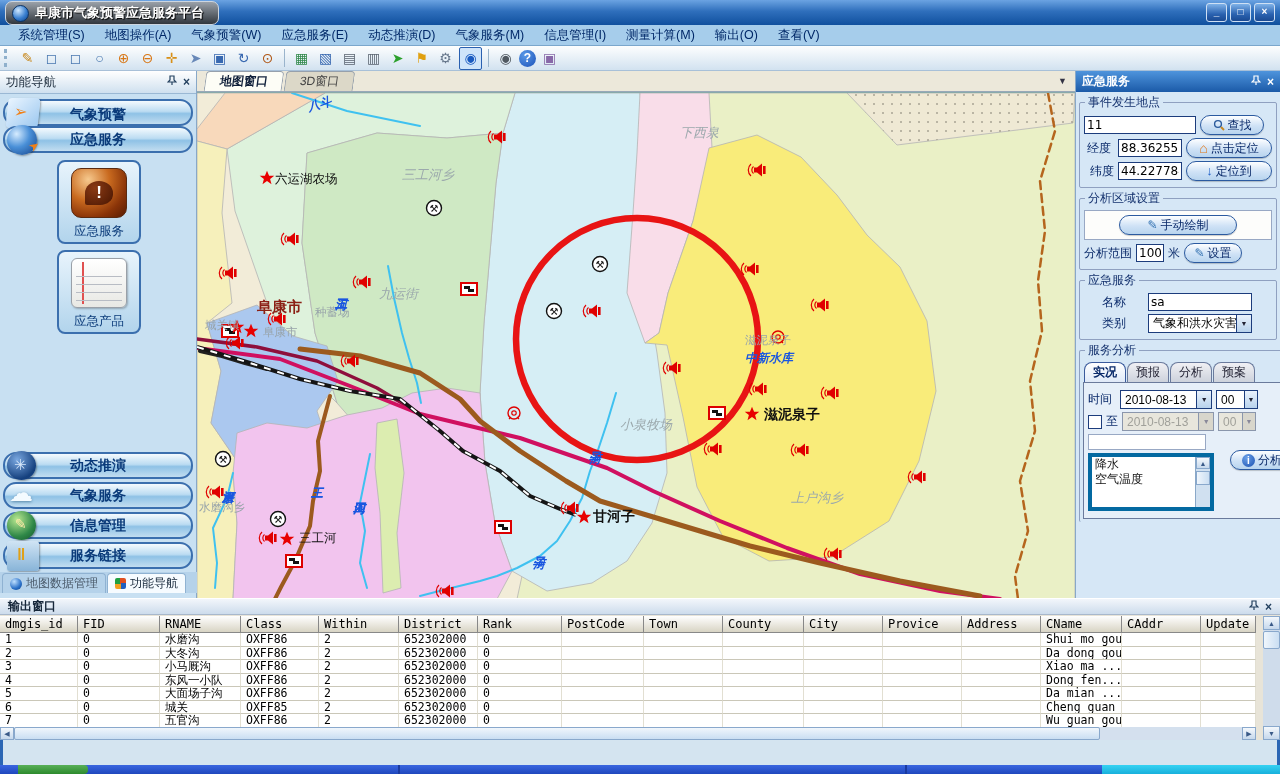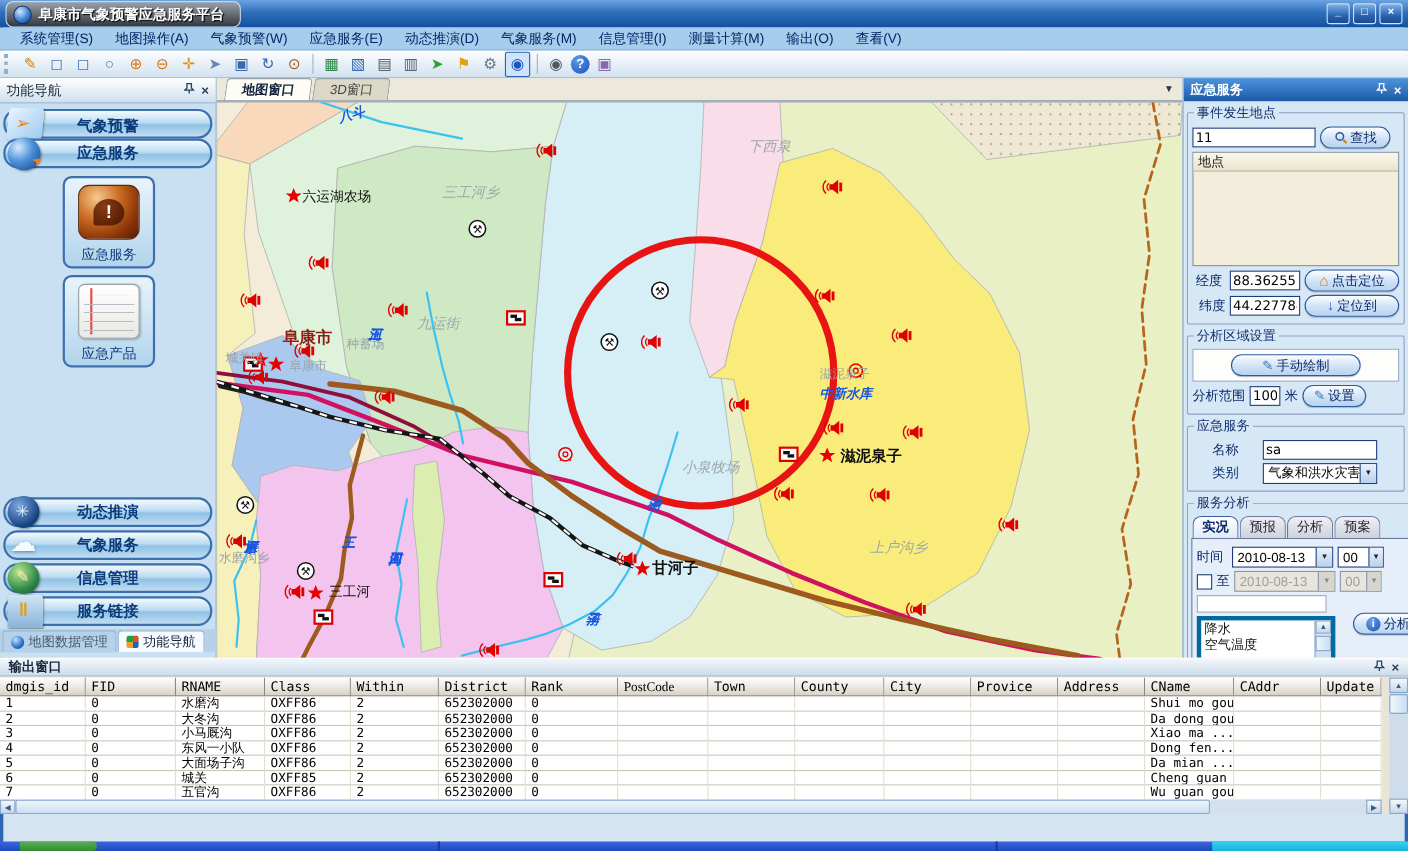"地点" div.listbox { html: <div> <div>地点</div> </div> -> none }
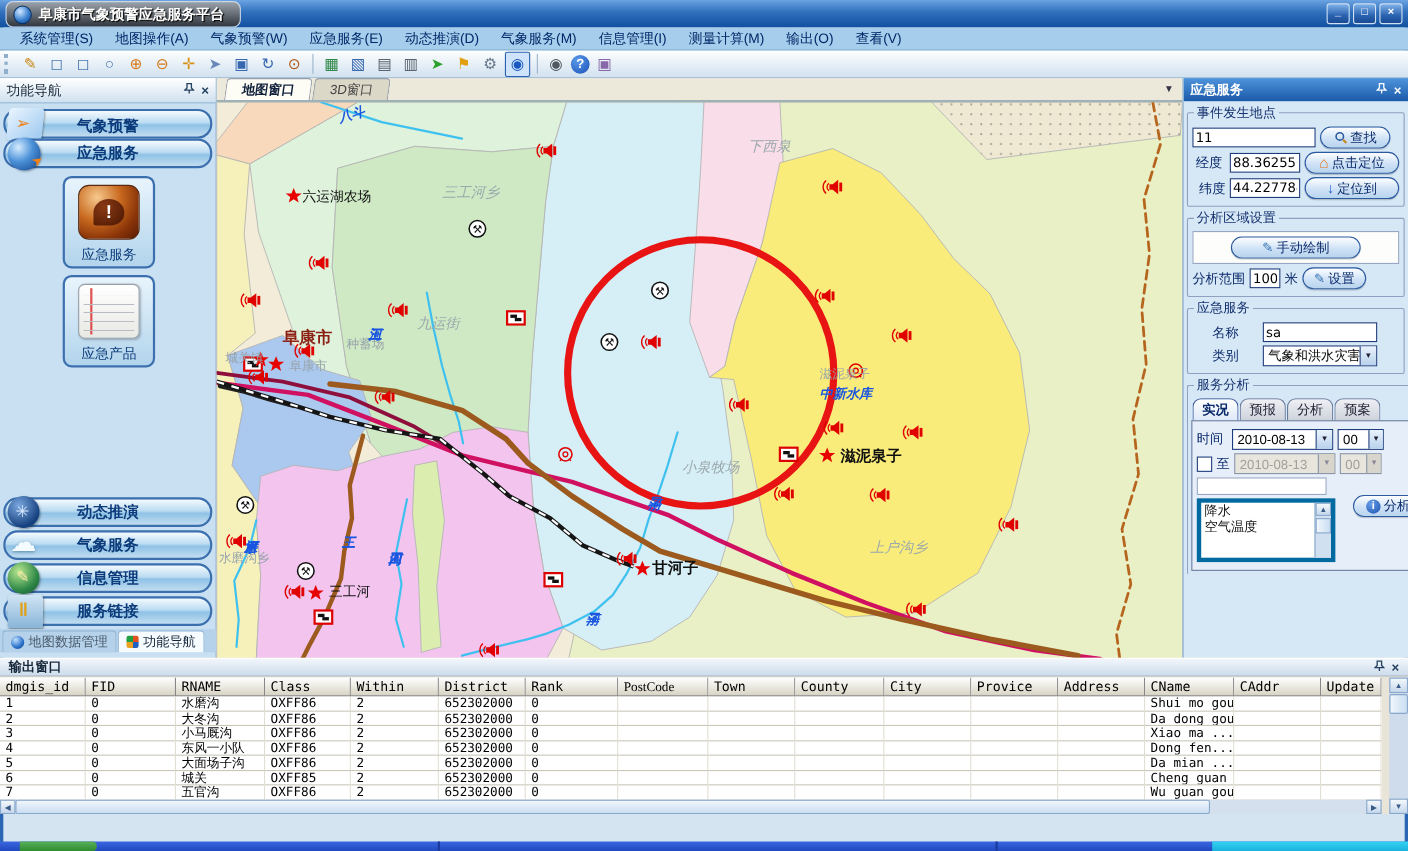"PostCode" span.gr-th { font-family: Liberation Serif, serif -> none }
